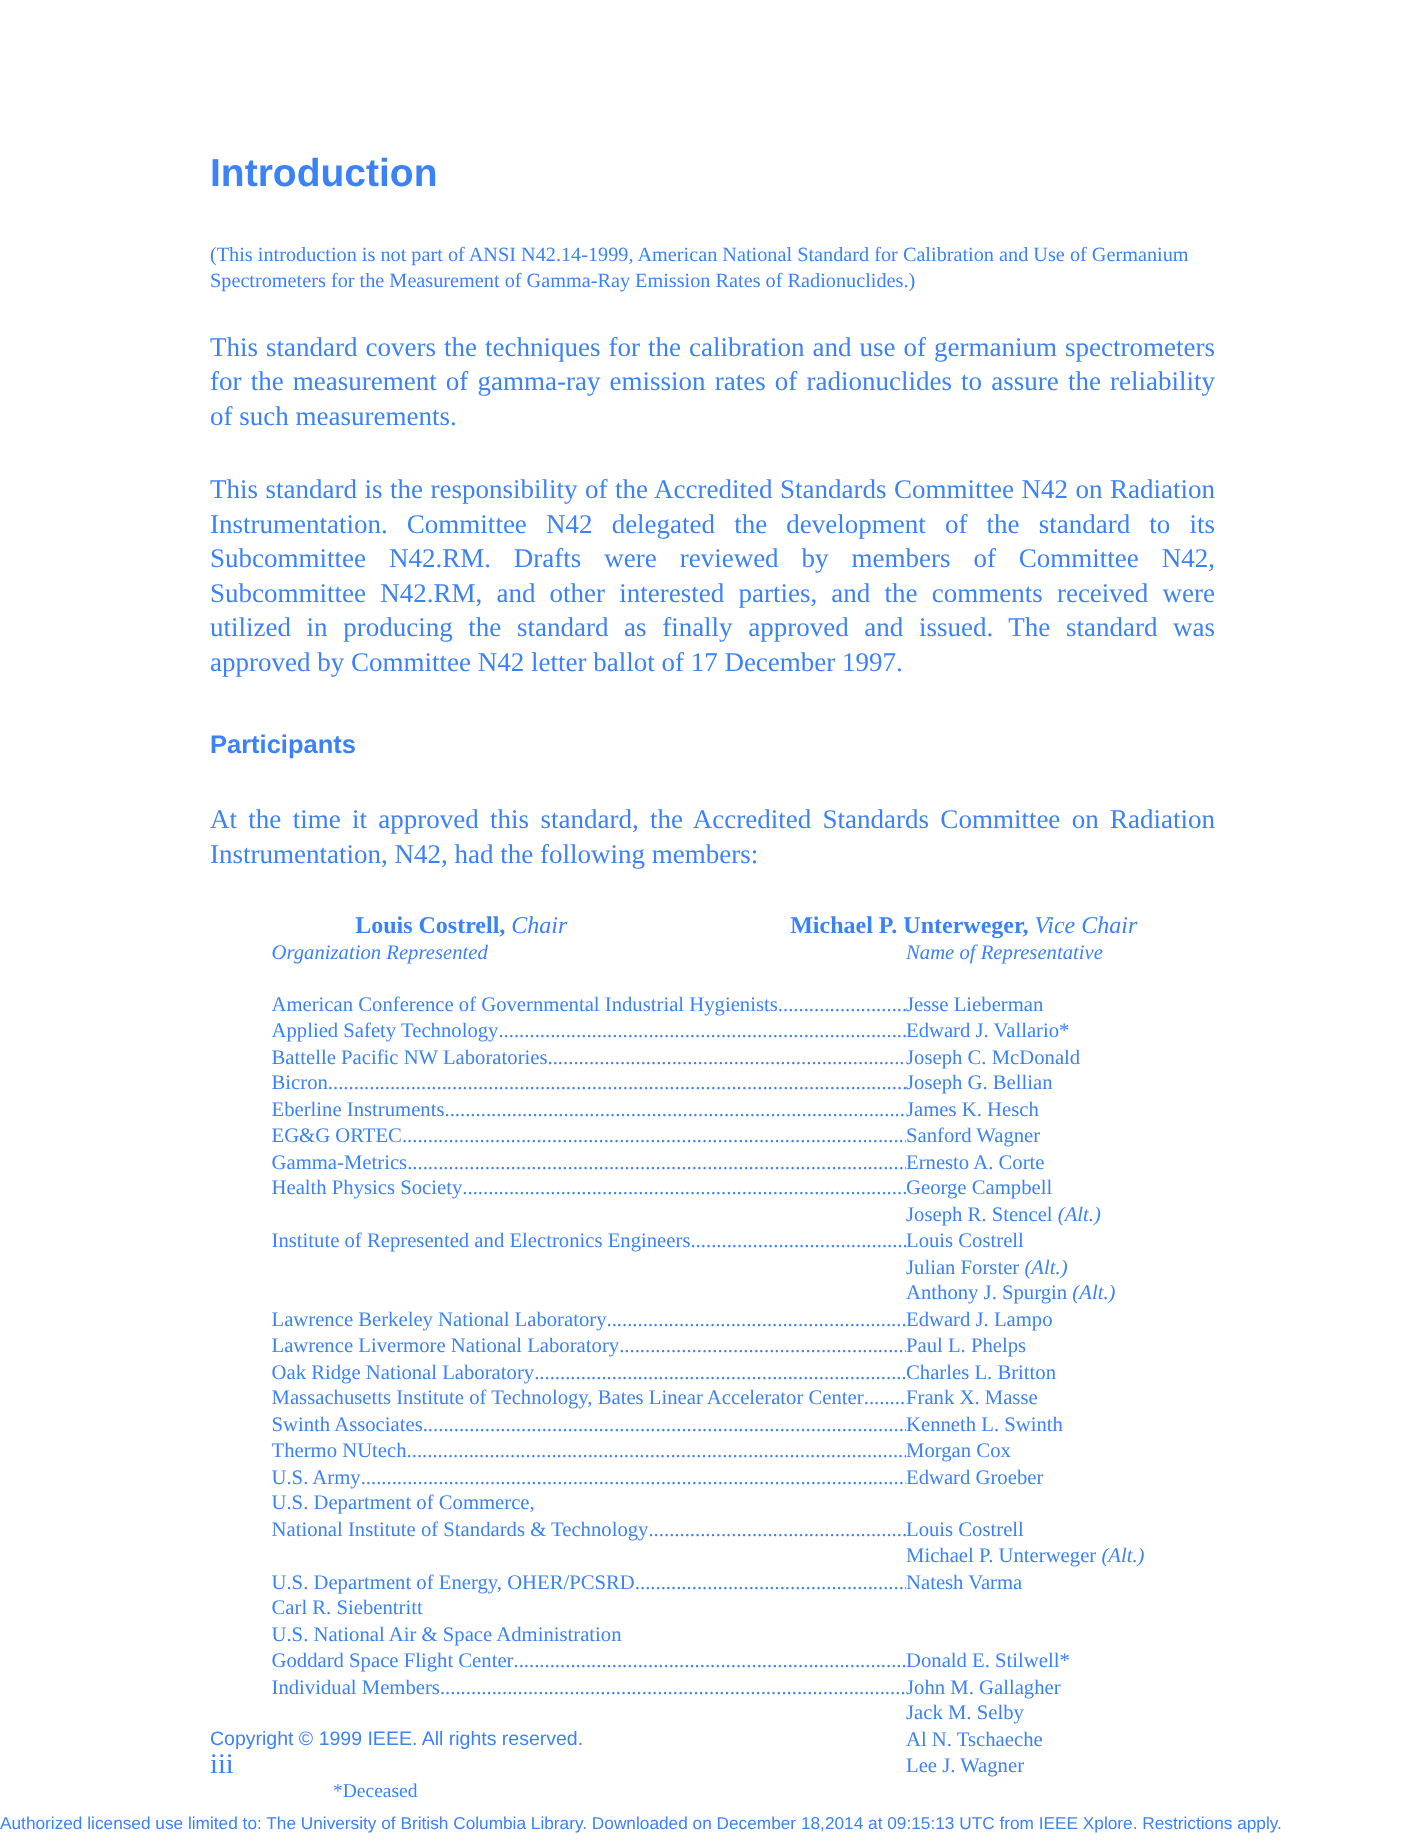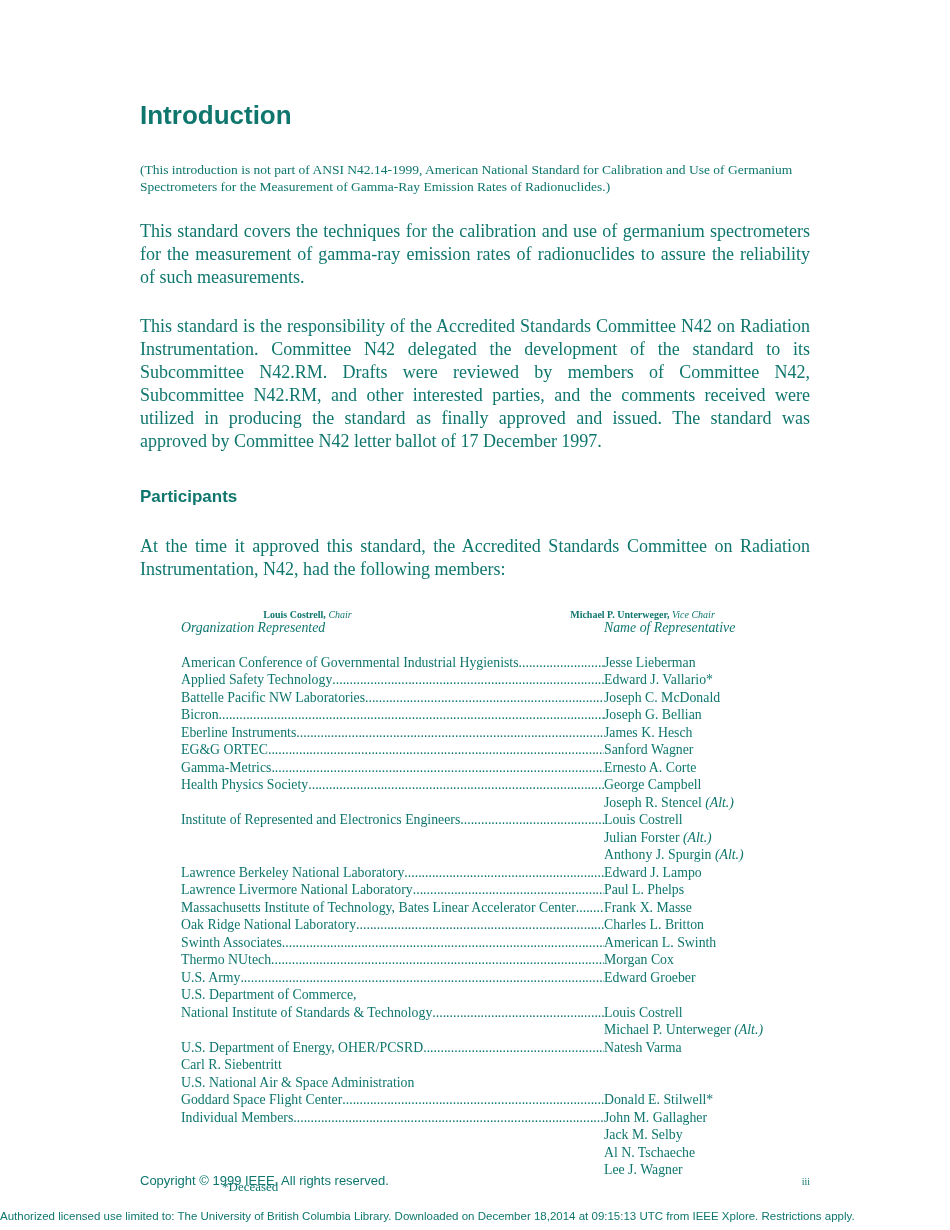"Introduction" .page { color: #0f766e -> #3b82f6 }
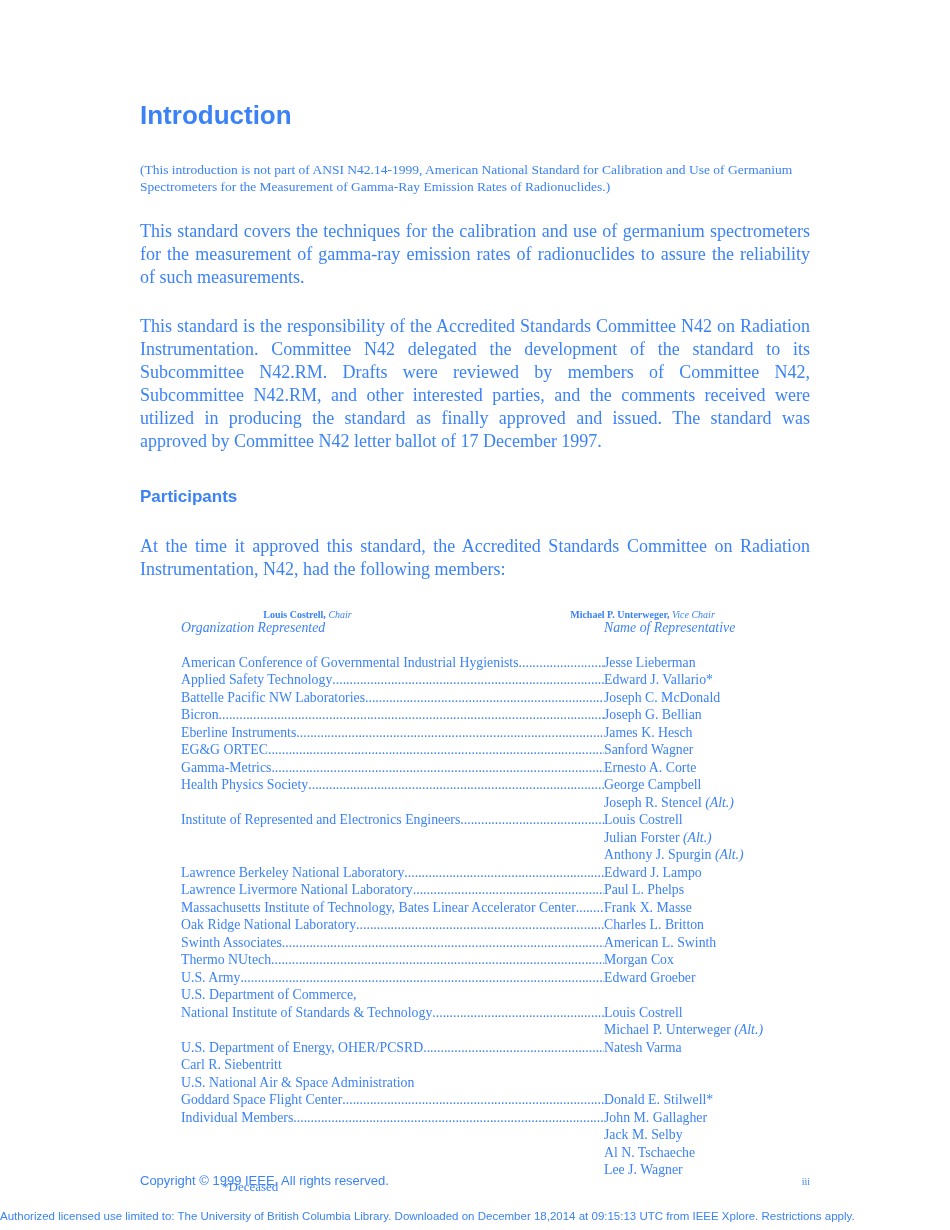"Louis Costrell, Chair" .officers-line1 { font-size: 10px -> 16px }
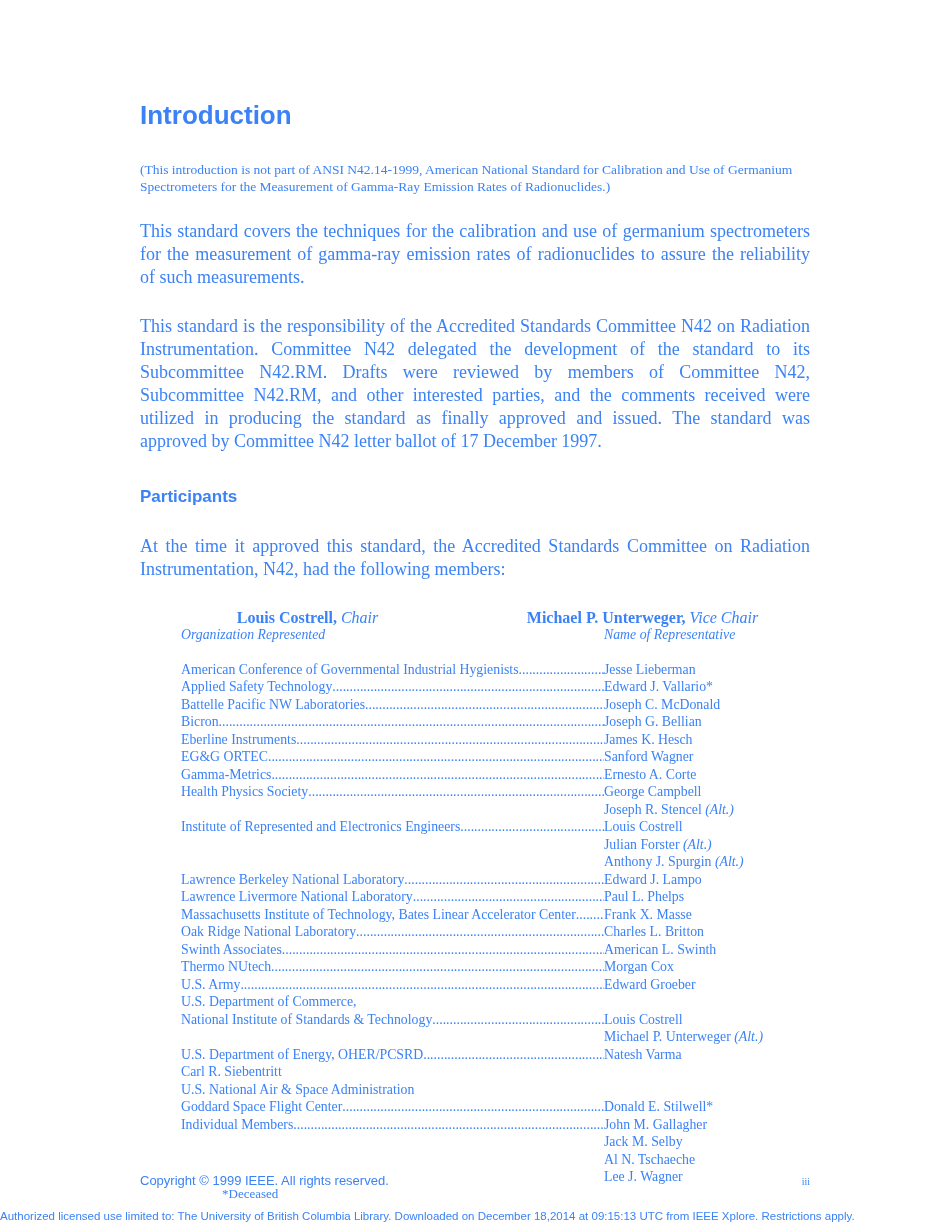"Massachusetts Institute of Technology," div.trow { order: before "Oak Ridge National Laboratory" -> after "Oak Ridge National Laboratory" }
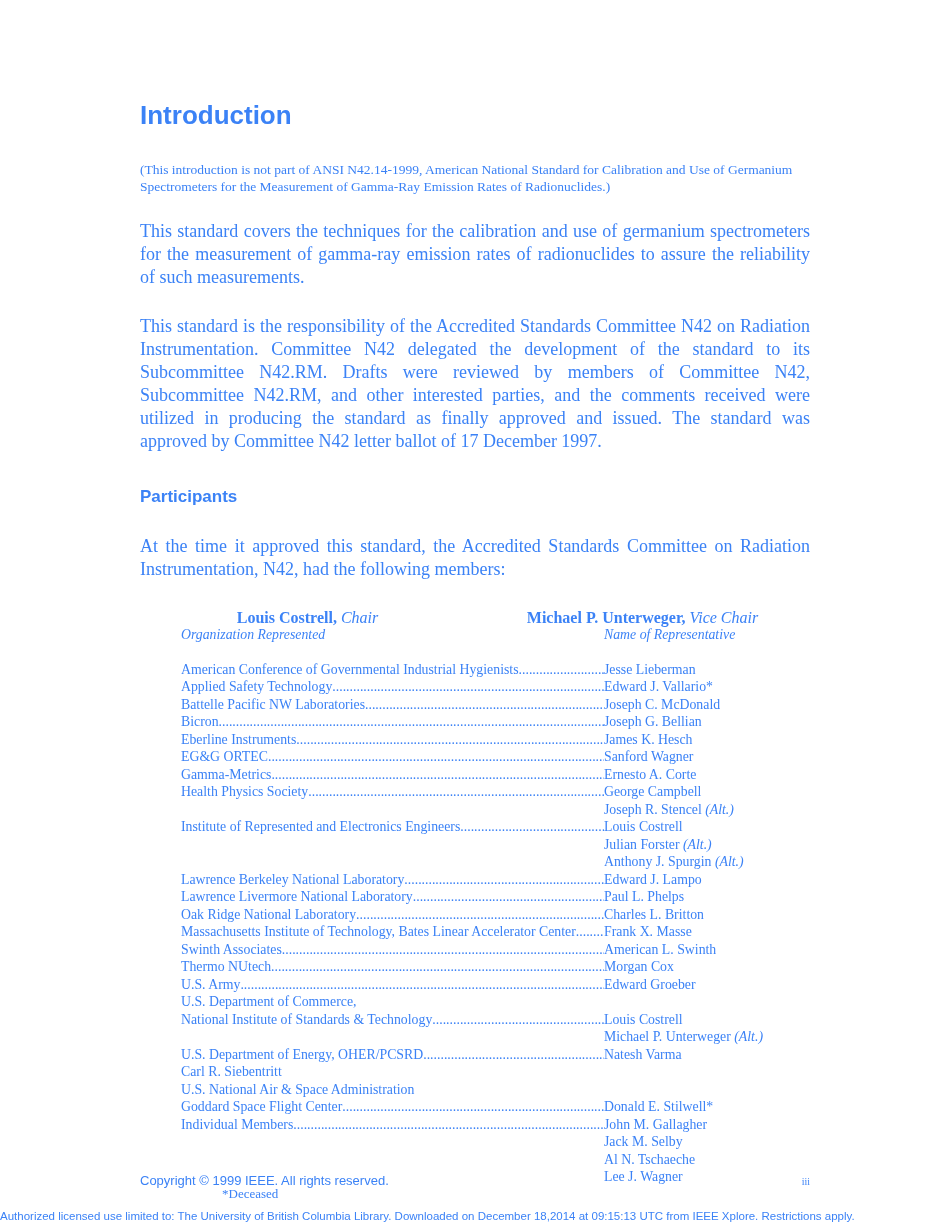"American L. Swinth" span.rep-cell { text: American -> Kenneth }
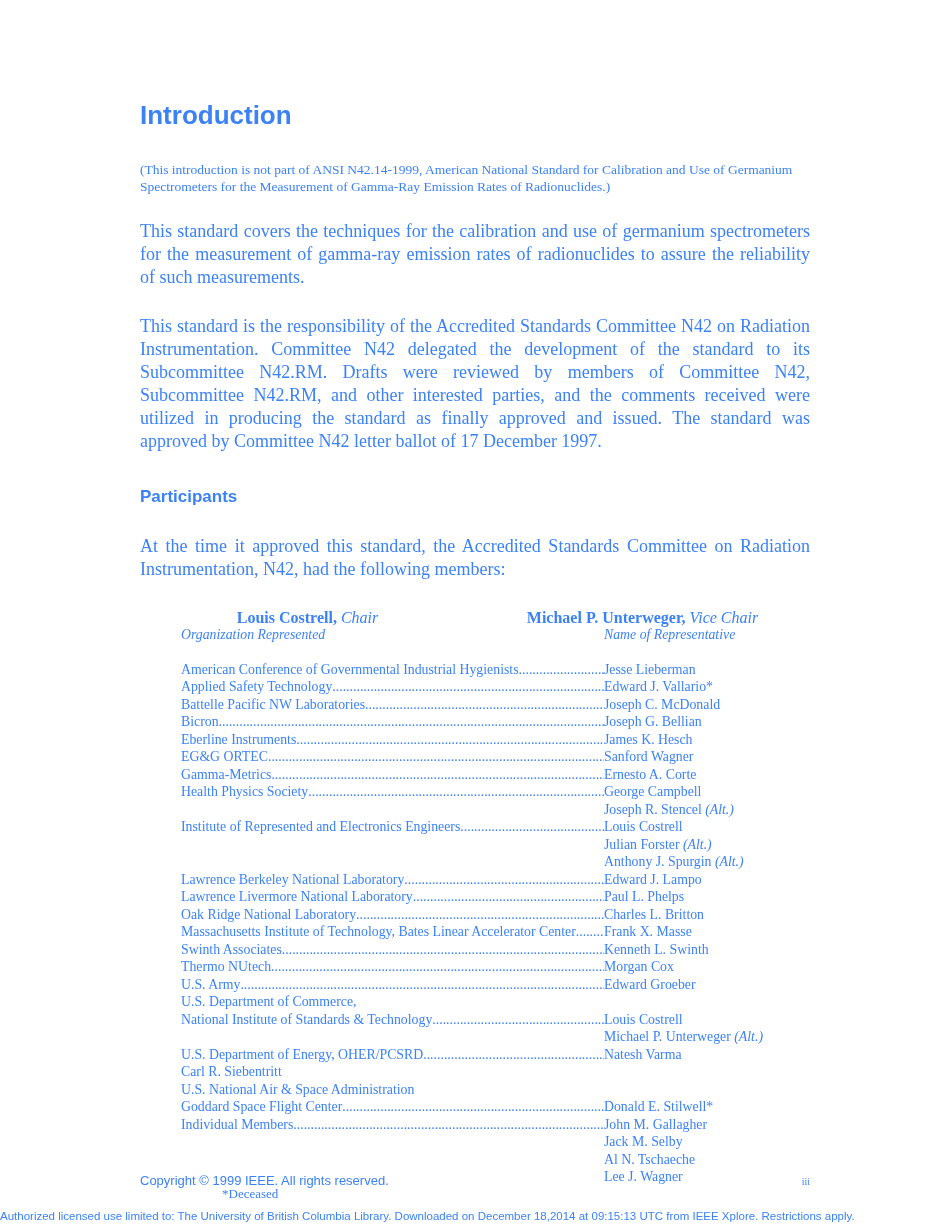"Copyright © 1999 IEEE. All" .footer-row { flex-direction: none -> column }
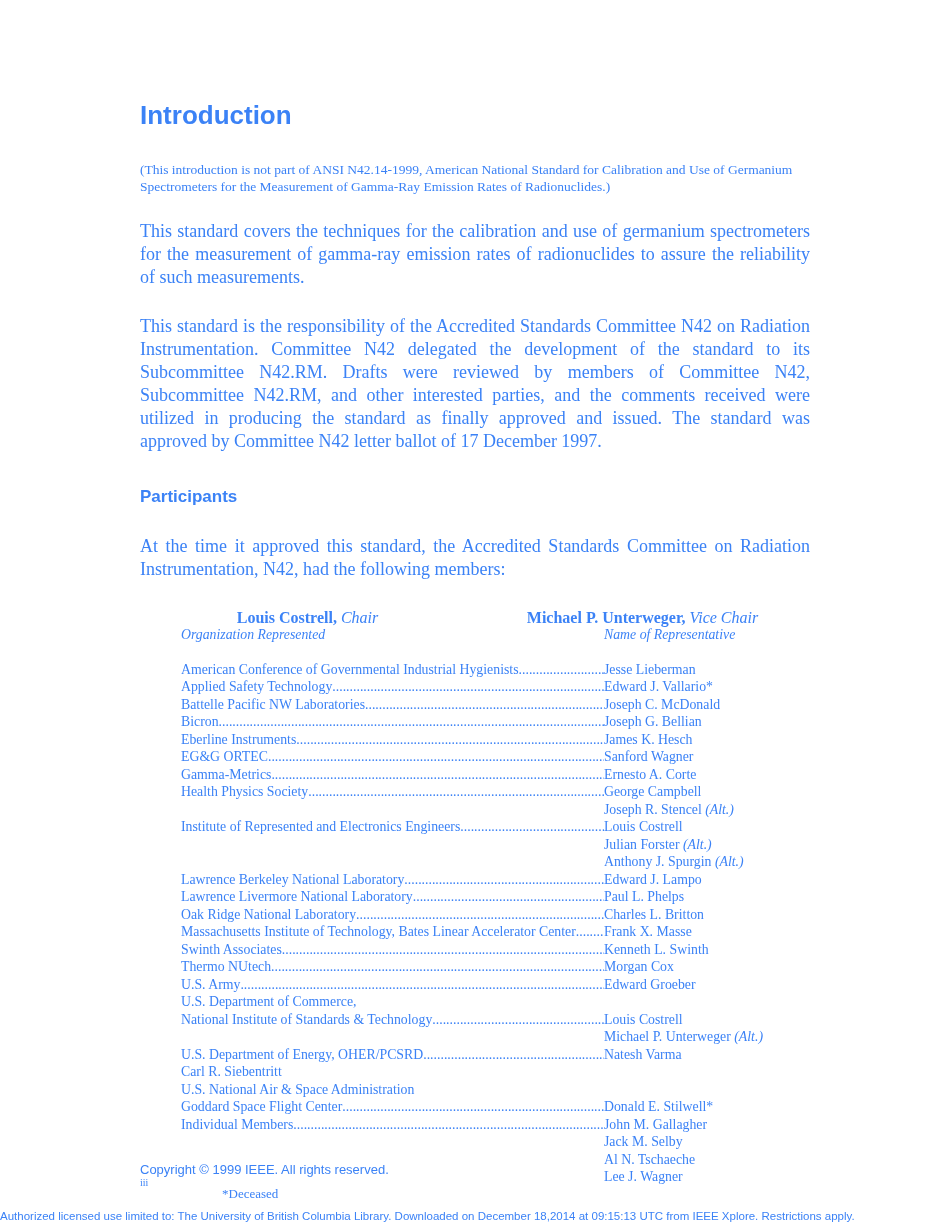"iii" .page-number { font-size: 10px -> 19px }
